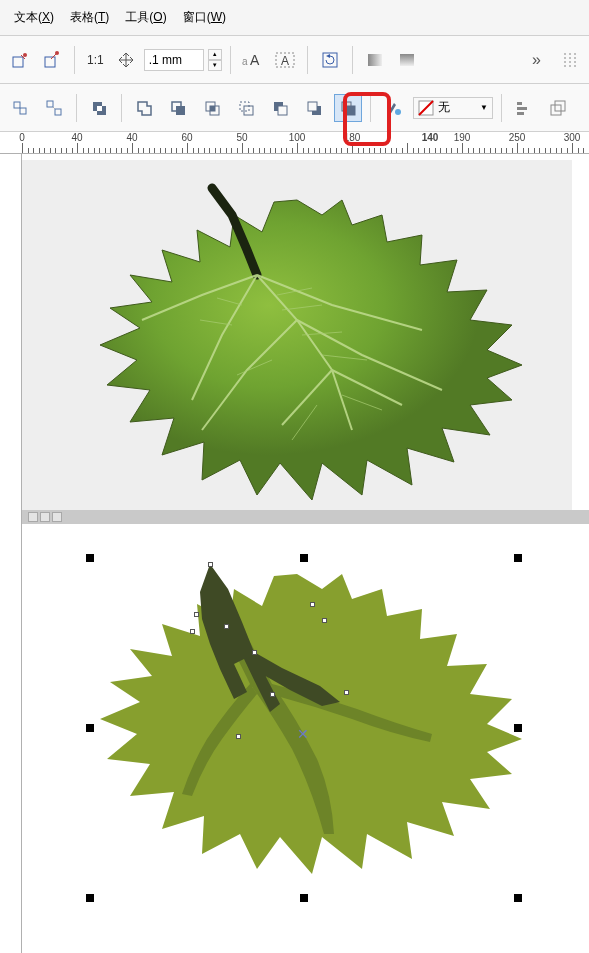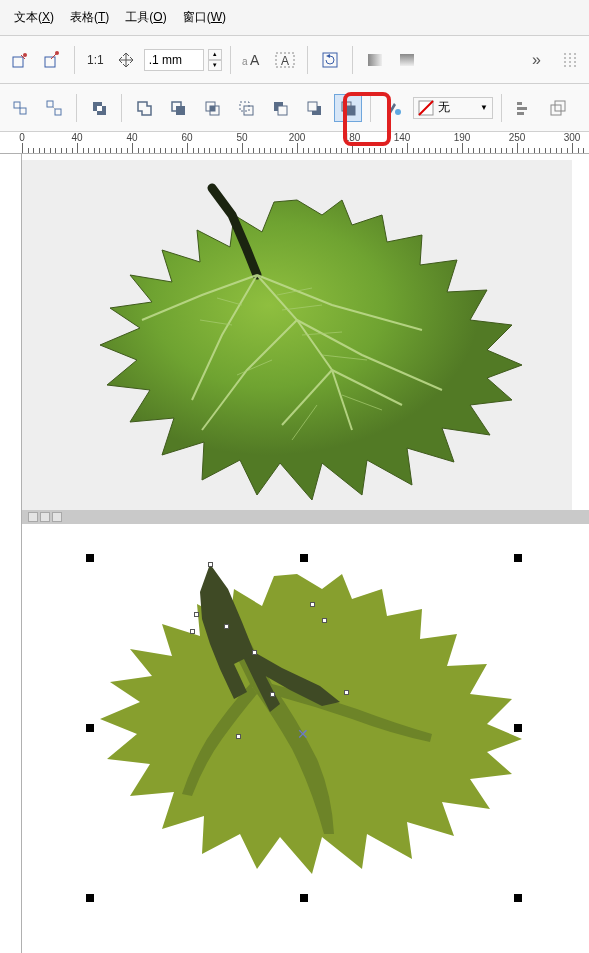"200" div.tlabel { text: 200 -> 100 }
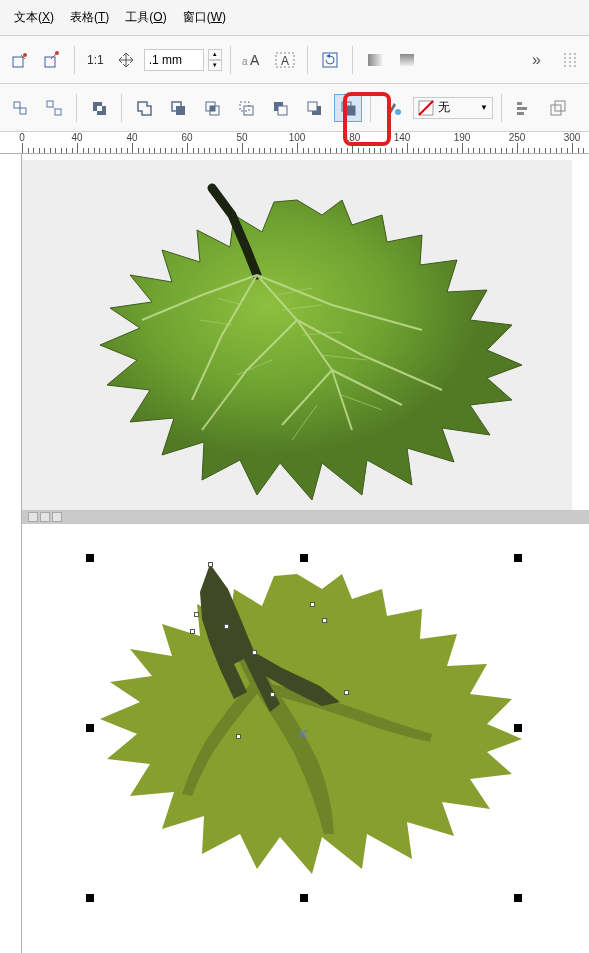"140" div.tlabel { font-weight: none -> bold; left: 402px -> 430px }
